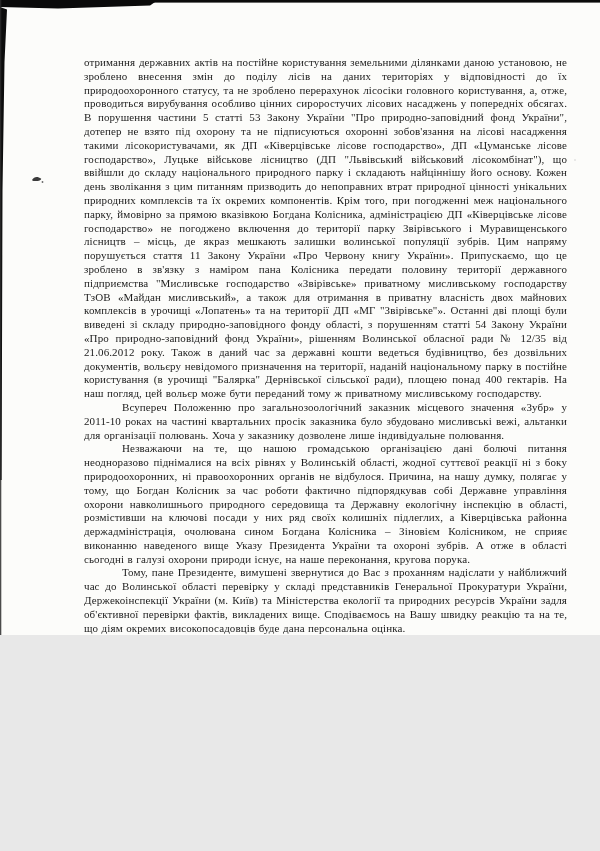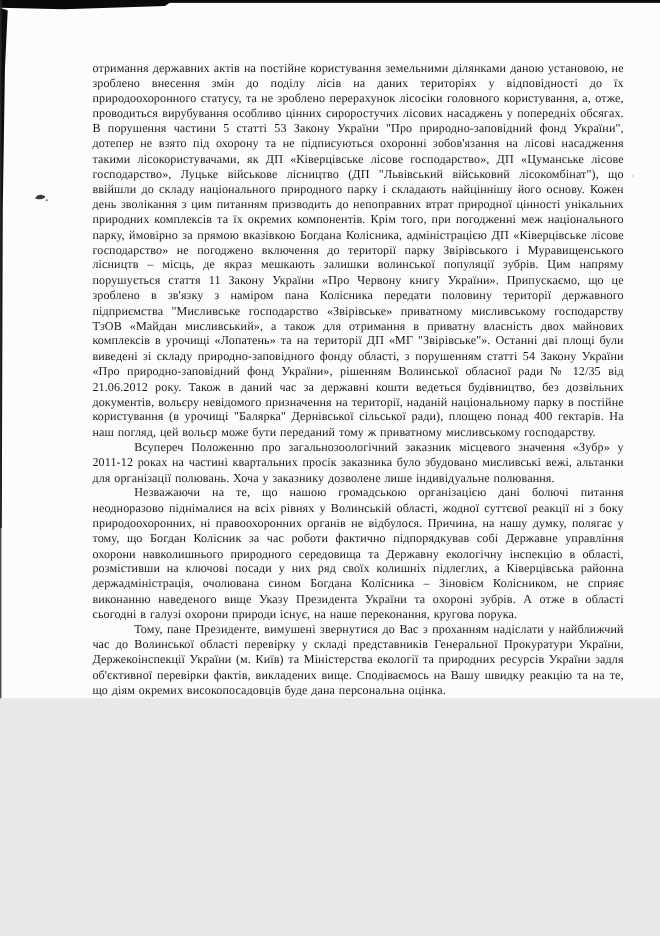"Всупереч Положенню про" p.indent { text: 2011-12 -> 2011-10 }
